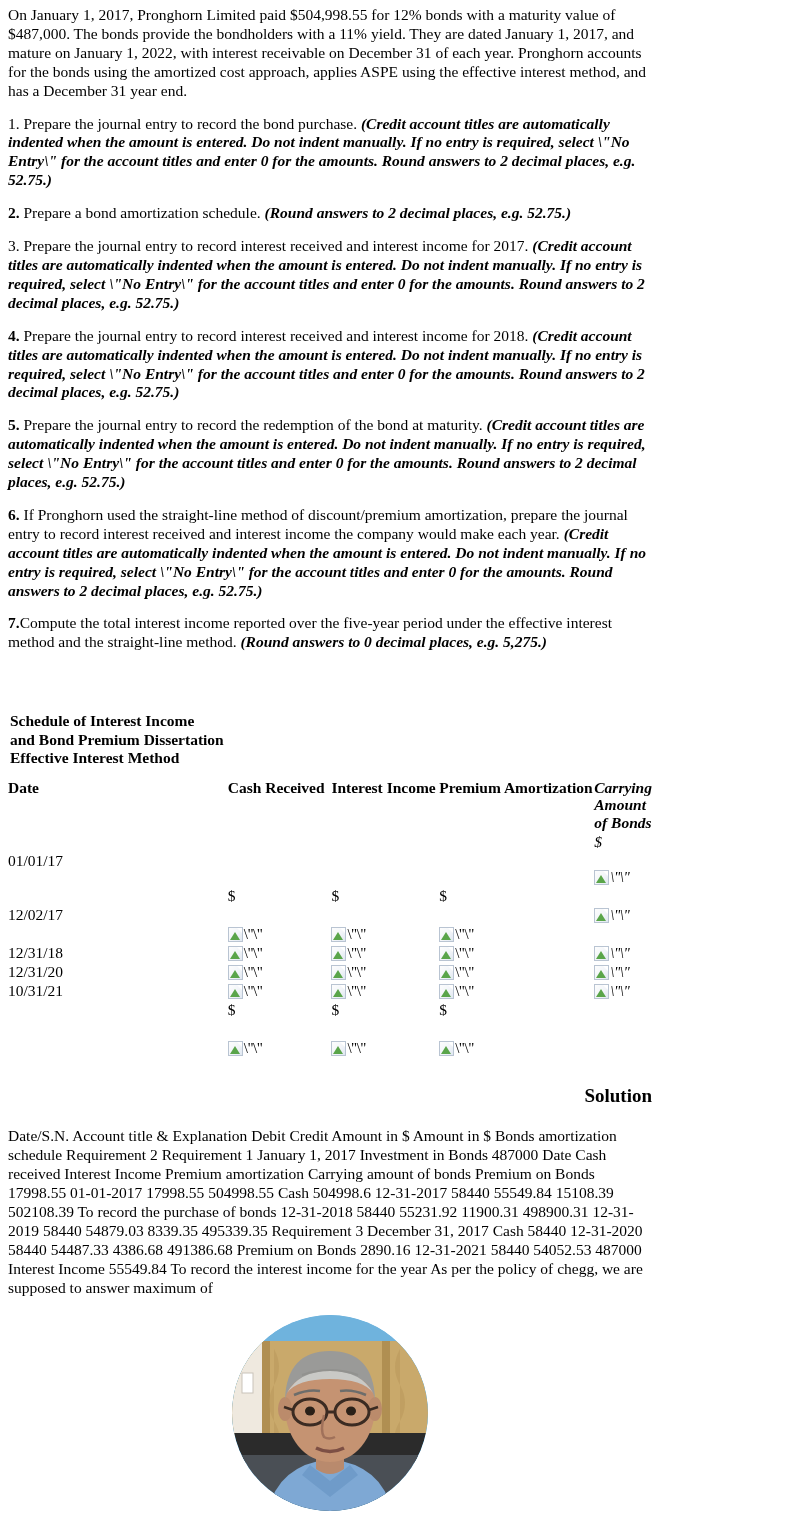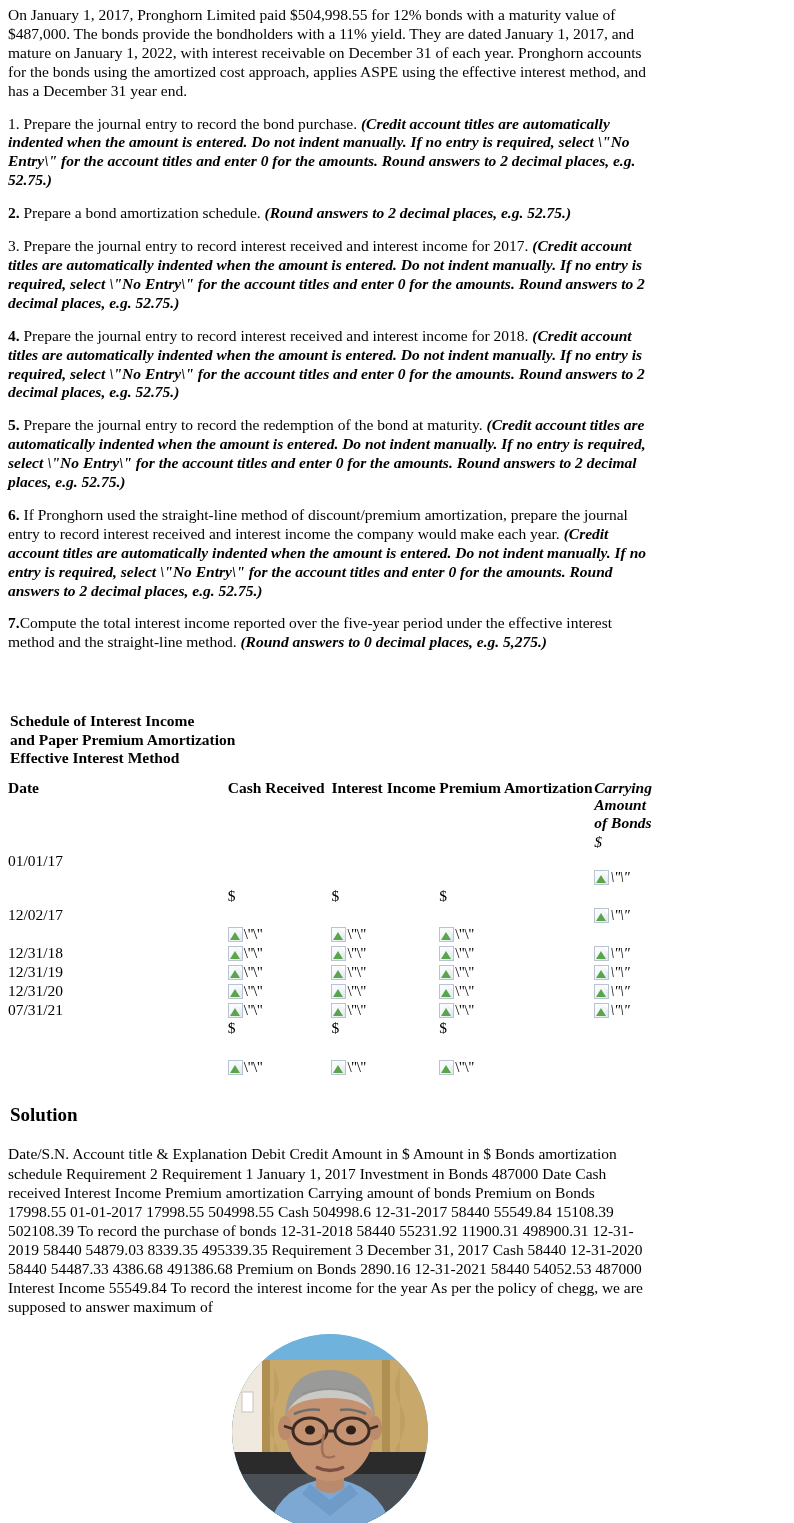"and Paper Premium Amortization" div { text: Paper Premium Amortization -> Bond Premium Dissertation }
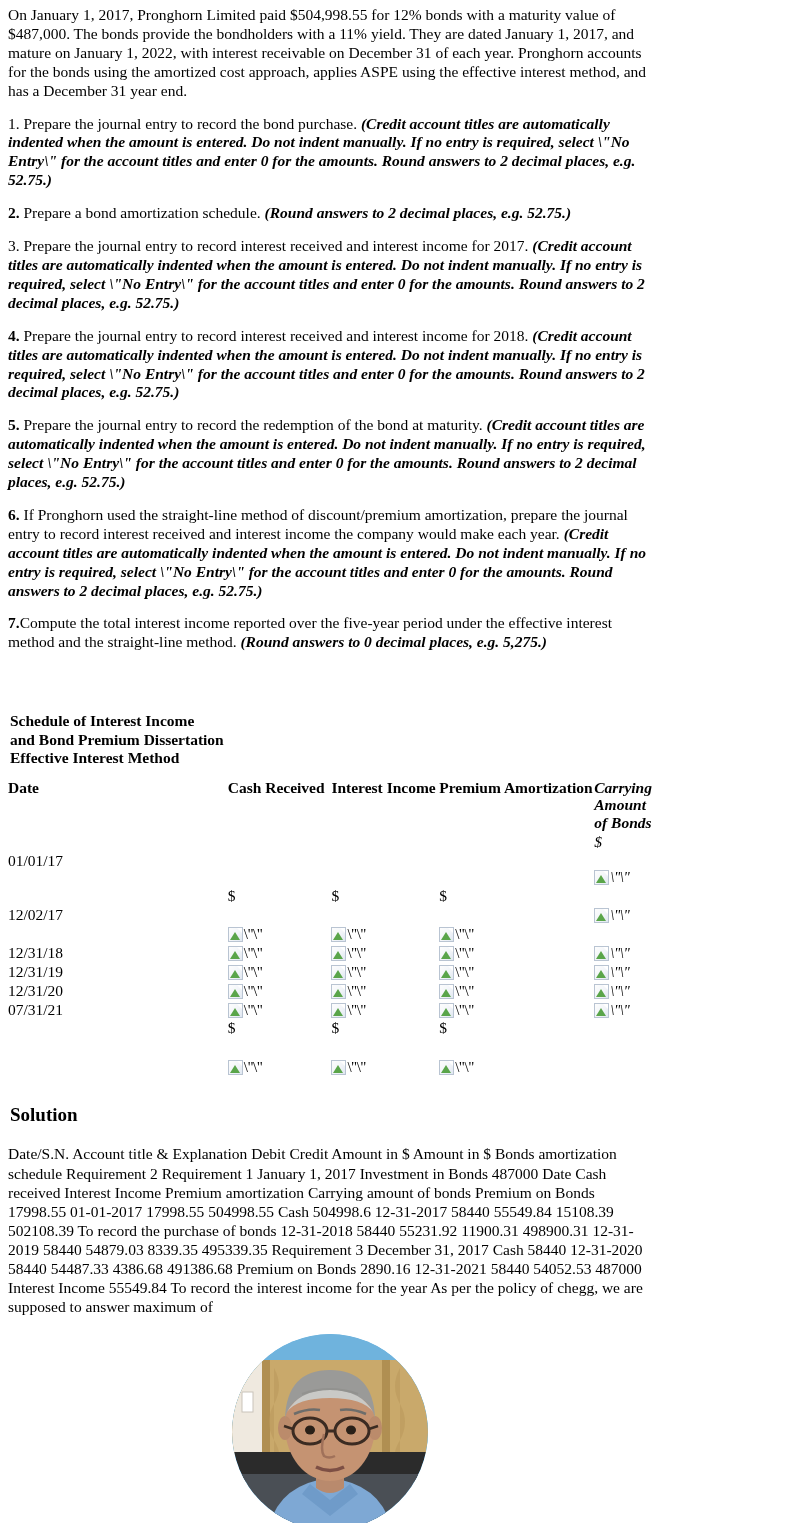"12/31/19" tr { html: <tr> <td>12/31/19</td> <td><span><span></span><span>\"\"</span></span></td> <td><span><span></span><span>\"\"</span></span></td> <td><span><span></span><span>\"\"</span></span></td> <td><span><span></span><span>\"\"</span></span></td> </tr> -> none }
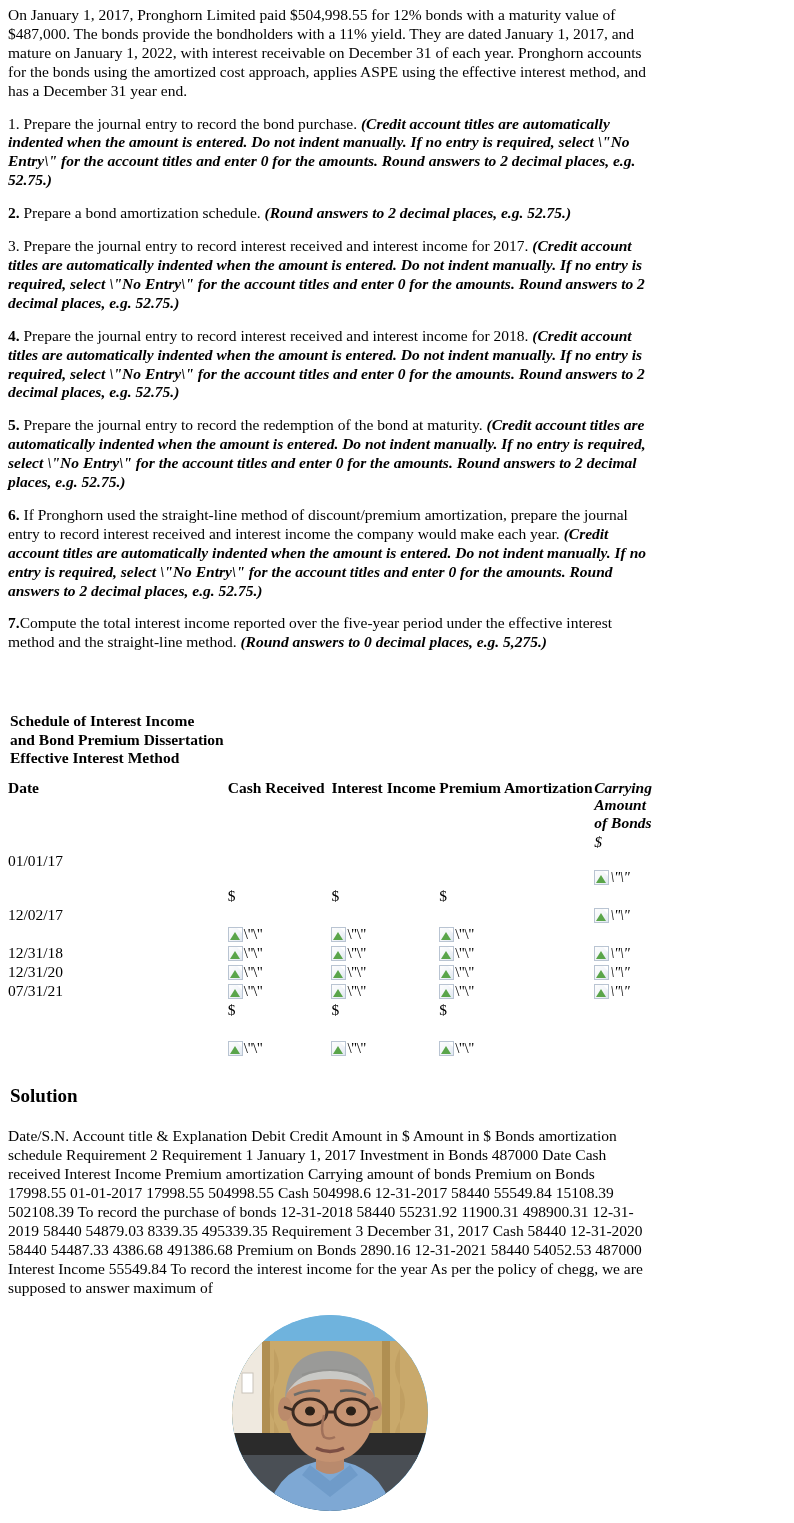"07/31/21" td.col-date { text: 07/31/21 -> 10/31/21 }
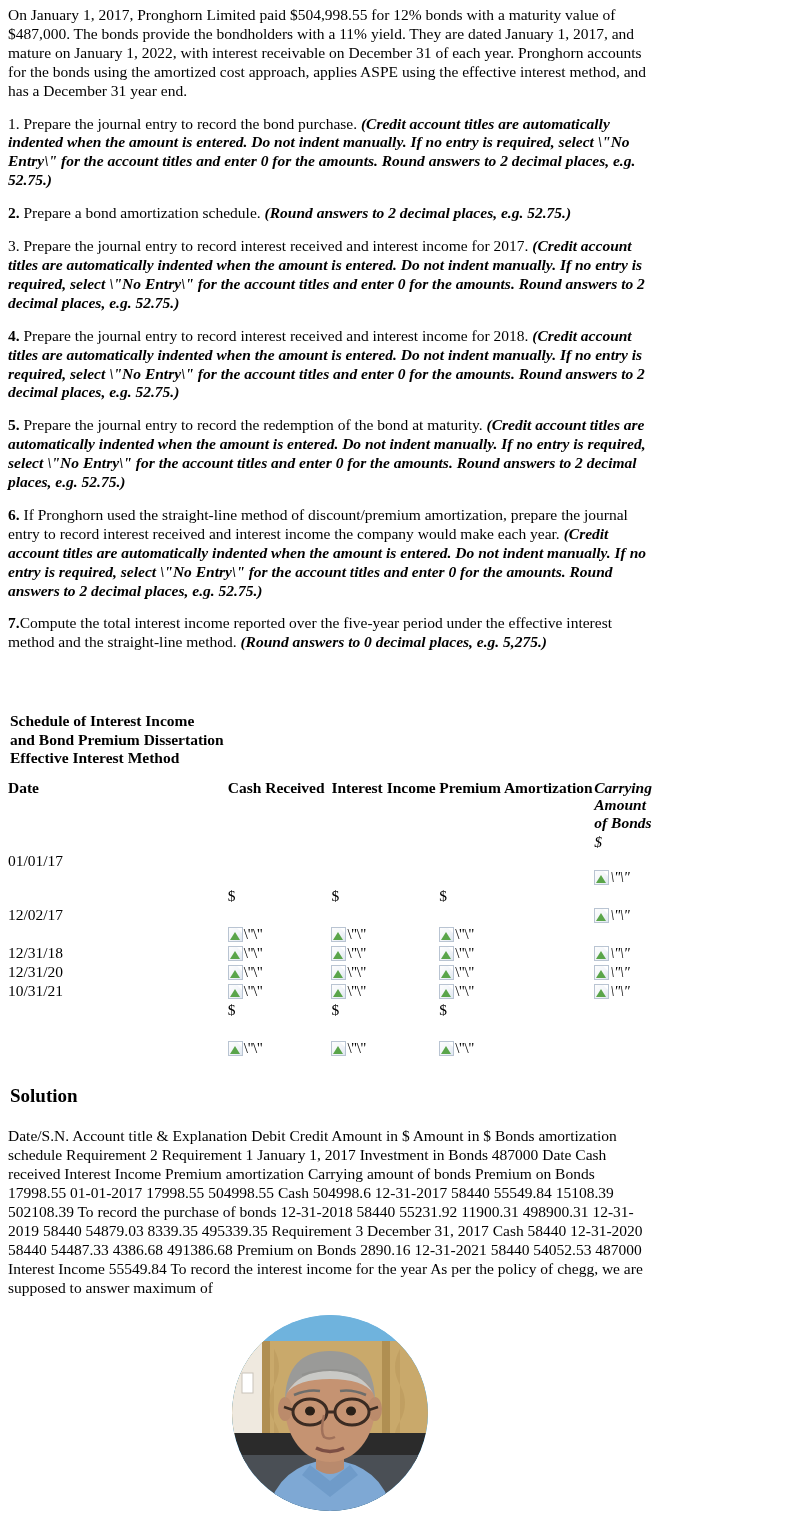"Solution" h2.solution { text-align: none -> right }
